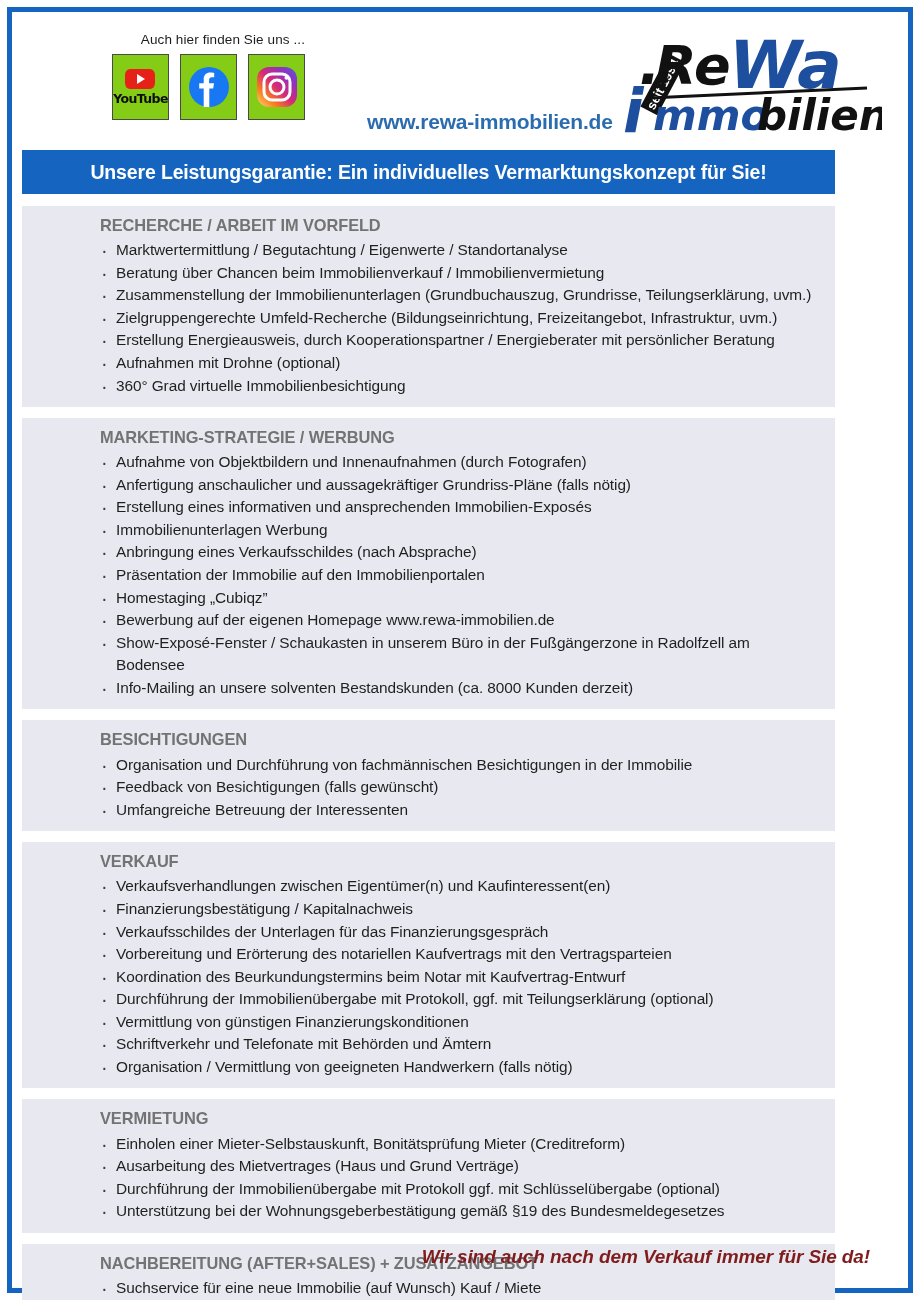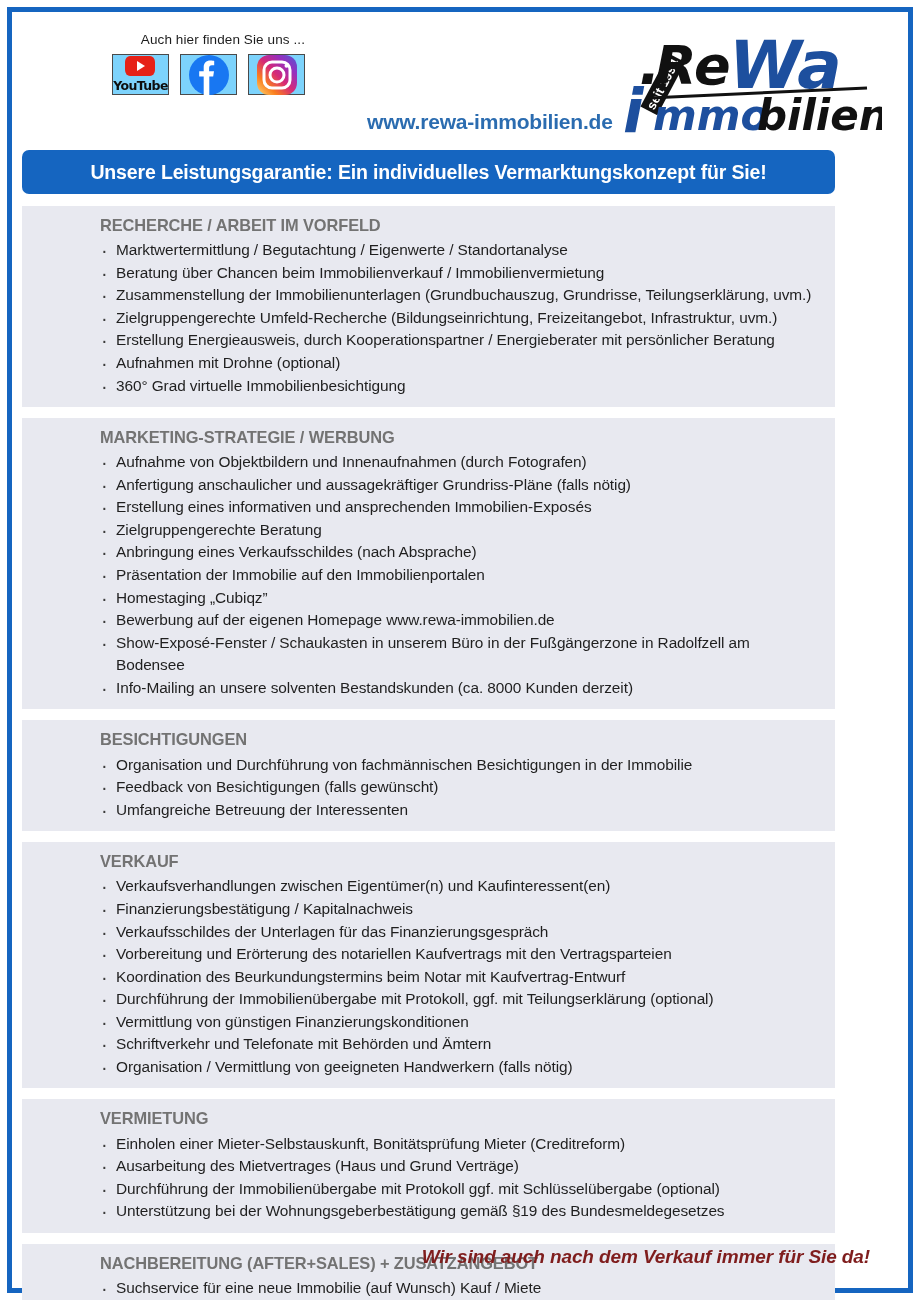"YouTube" .social-box { background: #7dd3fc -> #84cc16; height: 41px -> 66px }
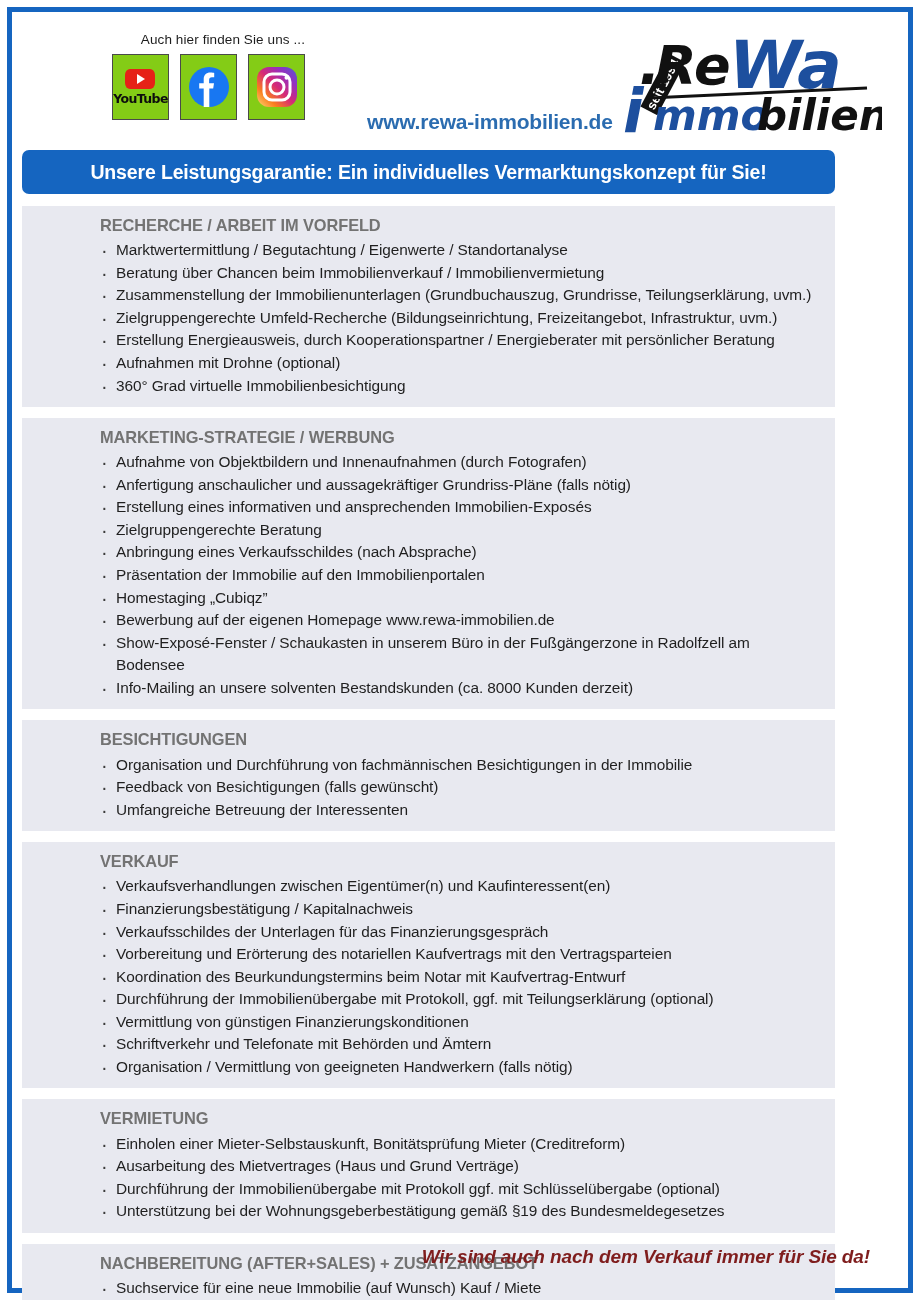"Unsere Leistungsgarantie: Ein" #banner { border-radius: 7px -> none }
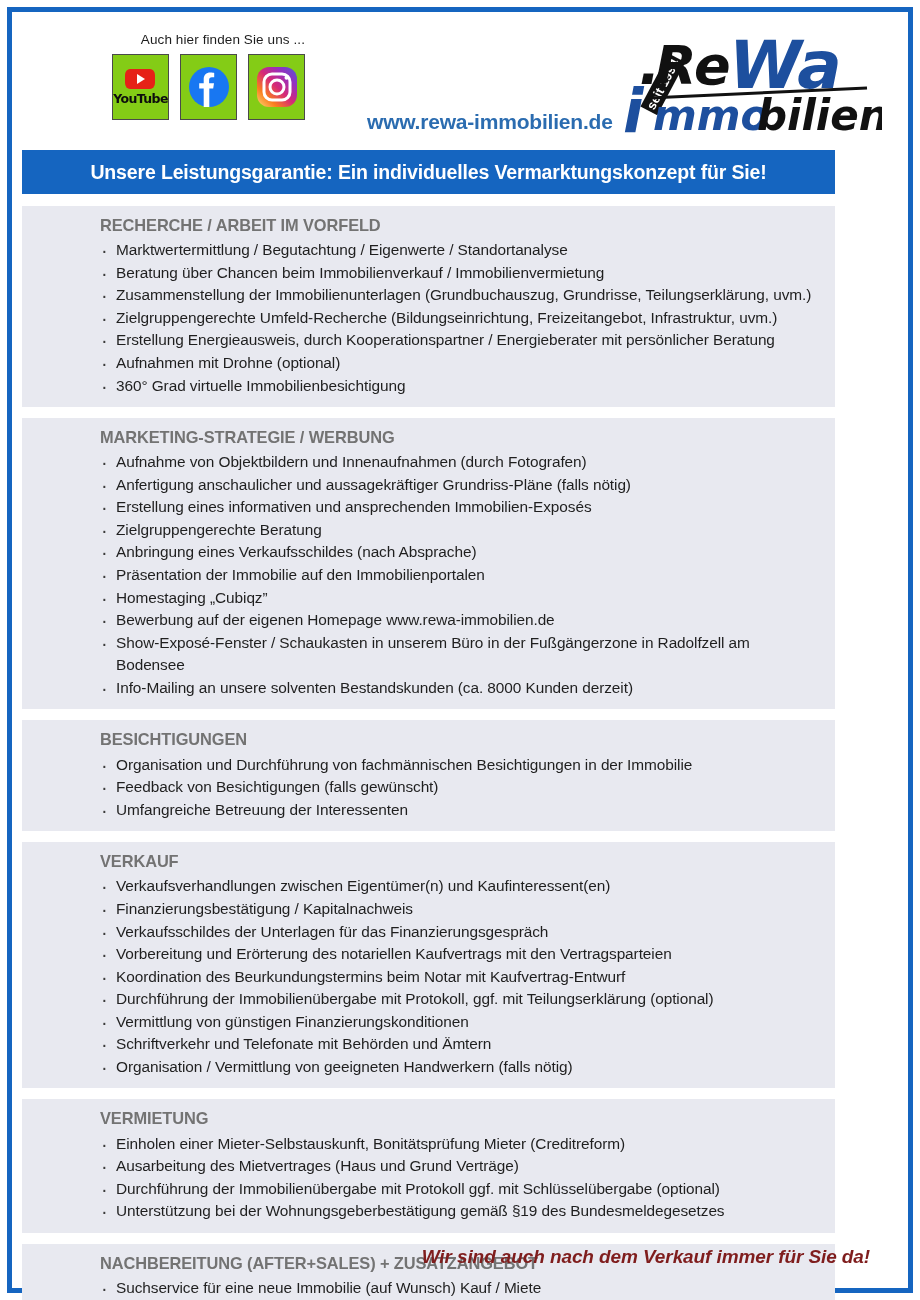"Zielgruppengerechte Beratung" li { text: Zielgruppengerechte Beratung -> Immobilienunterlagen Werbung }
